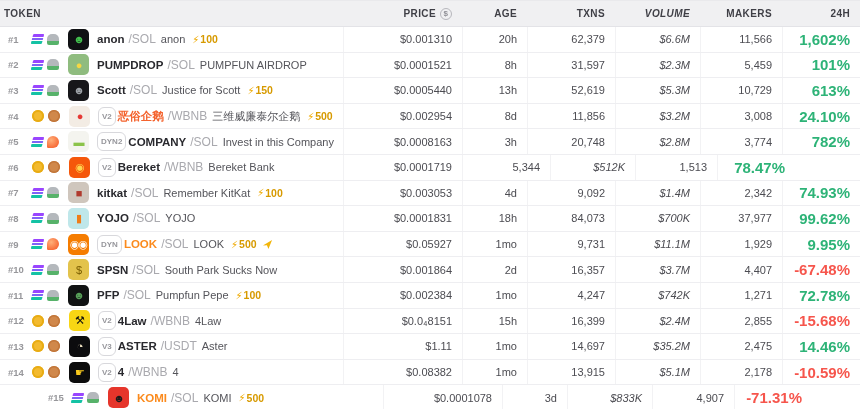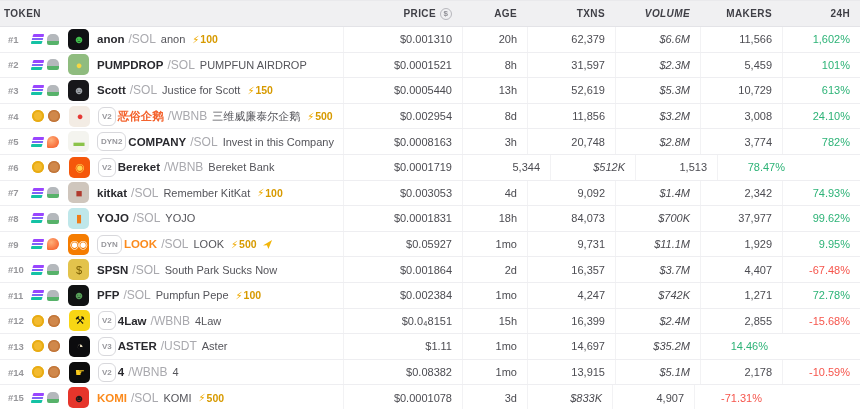"1,602%" .c-24h.num { font-size: 11px -> 15px; font-weight: normal -> bold }
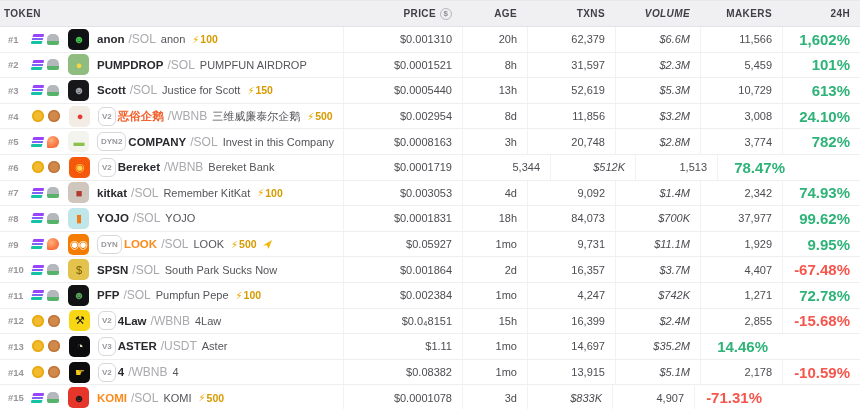"2,475" div.cell { html: none -> <div>2,475</div> }
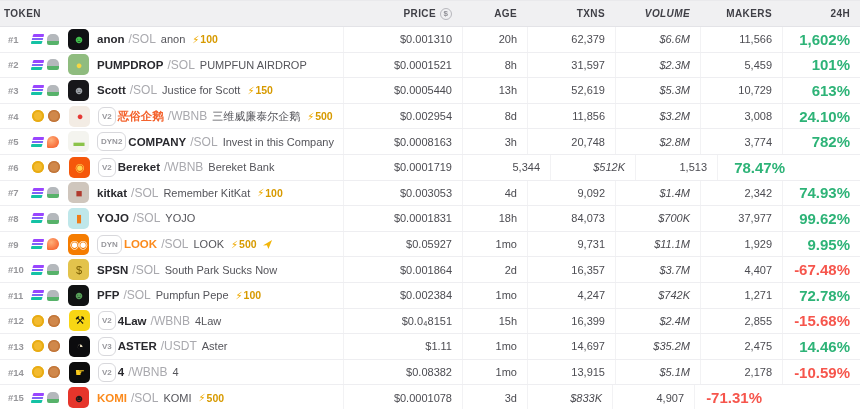"#15" .row:last-child { padding-left: none -> 40px }
